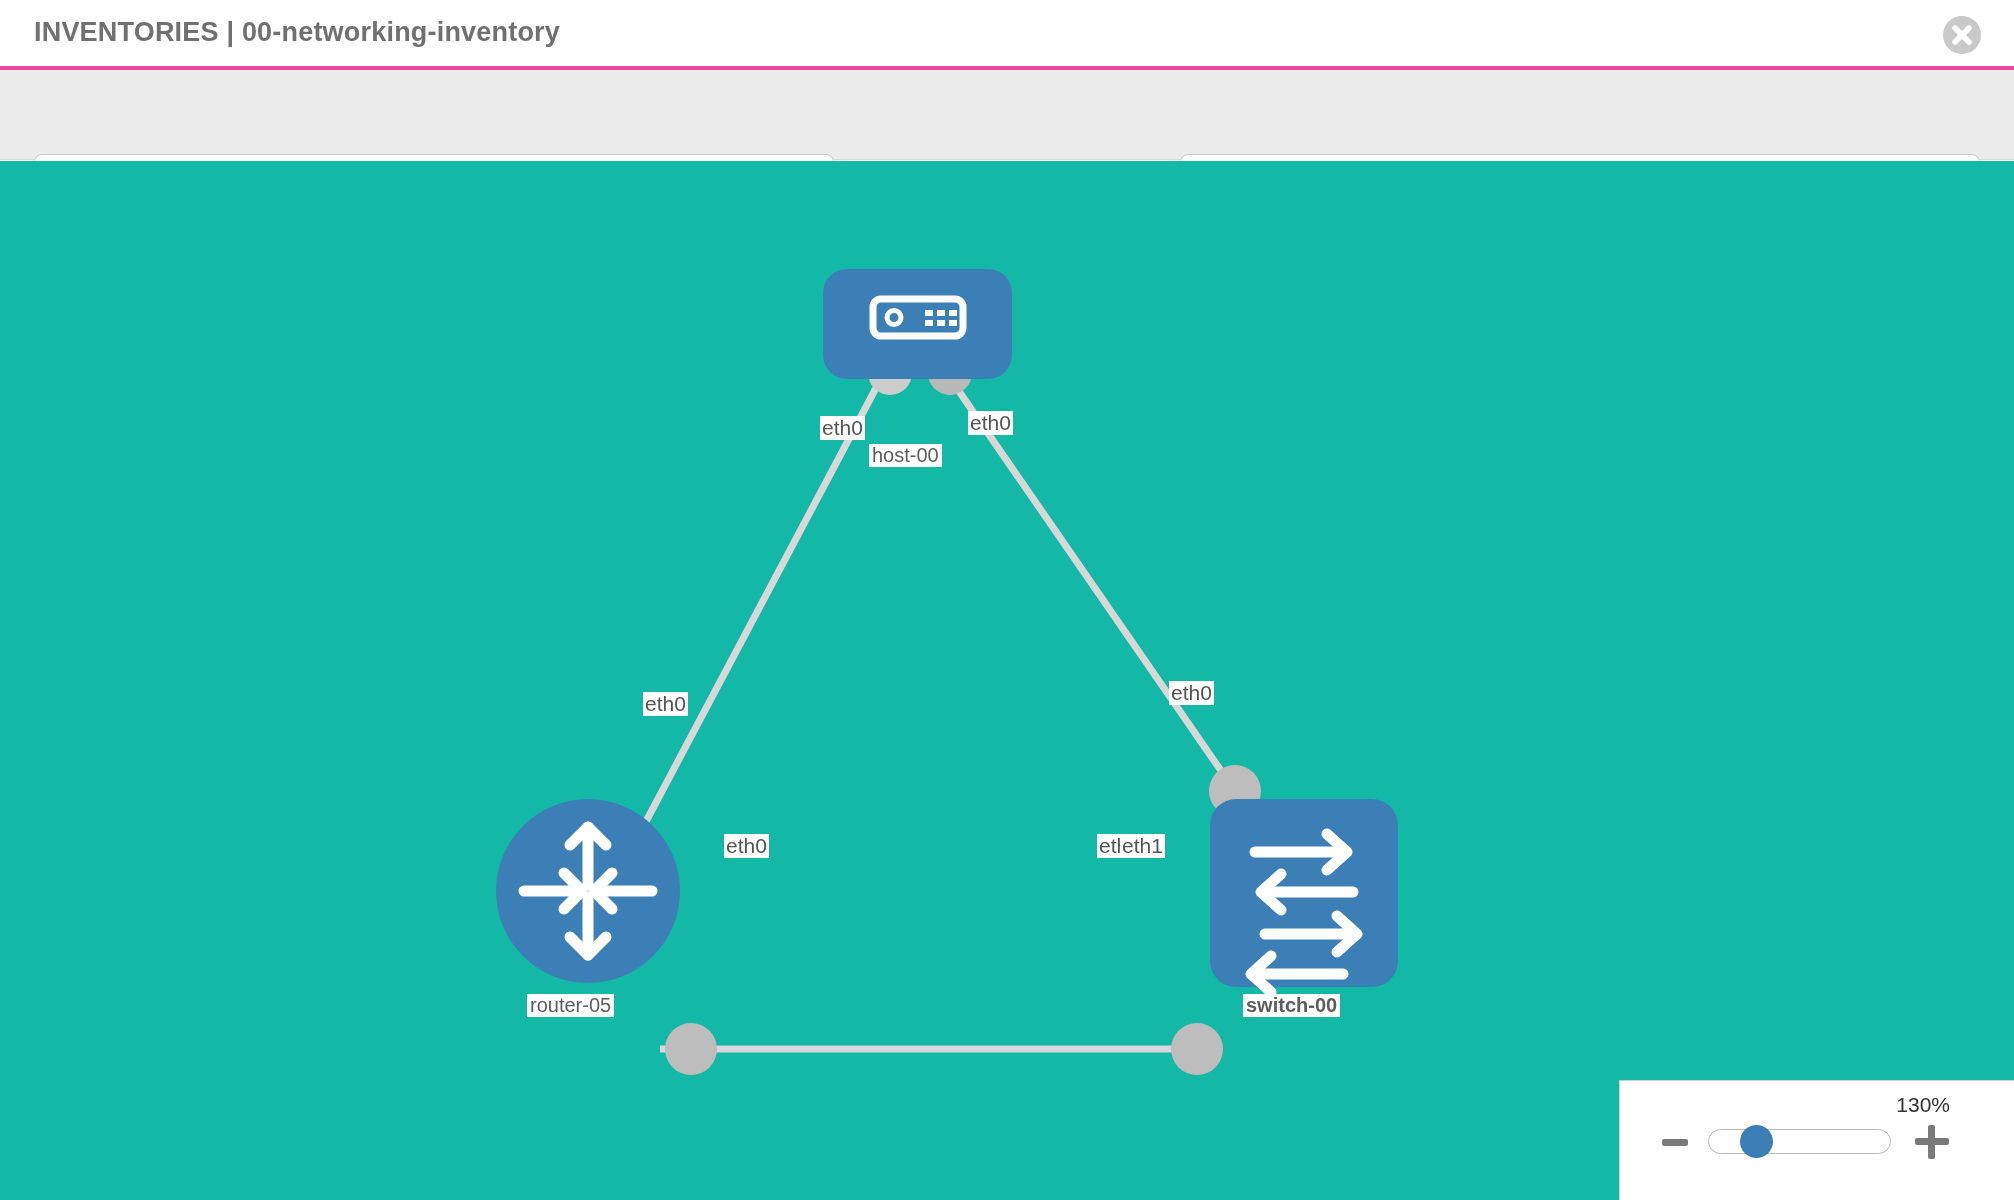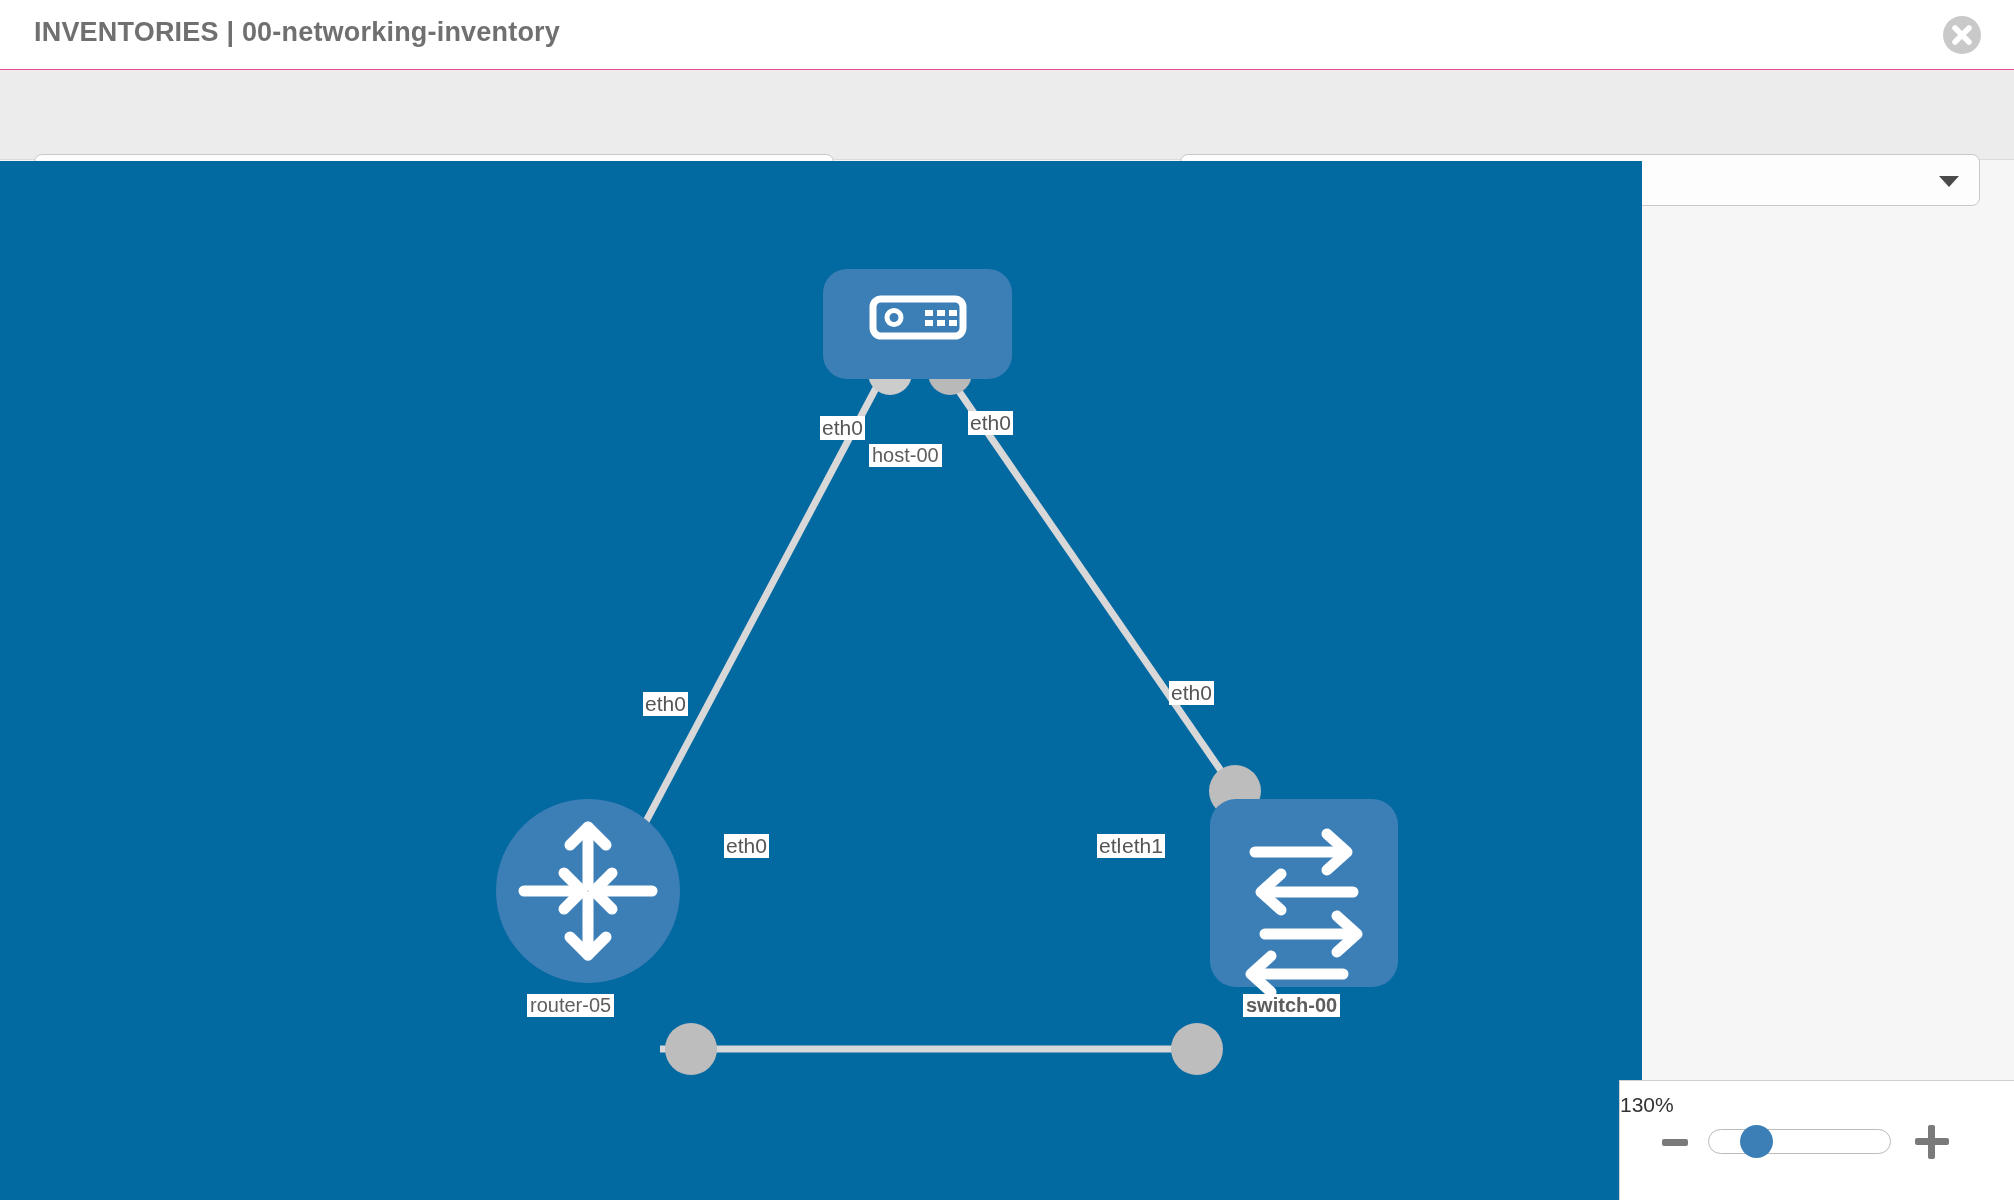"INVENTORIES | 00-networking-inventory" .header { border-bottom: 1px solid #ec4899 -> 4px solid #ec4899 }
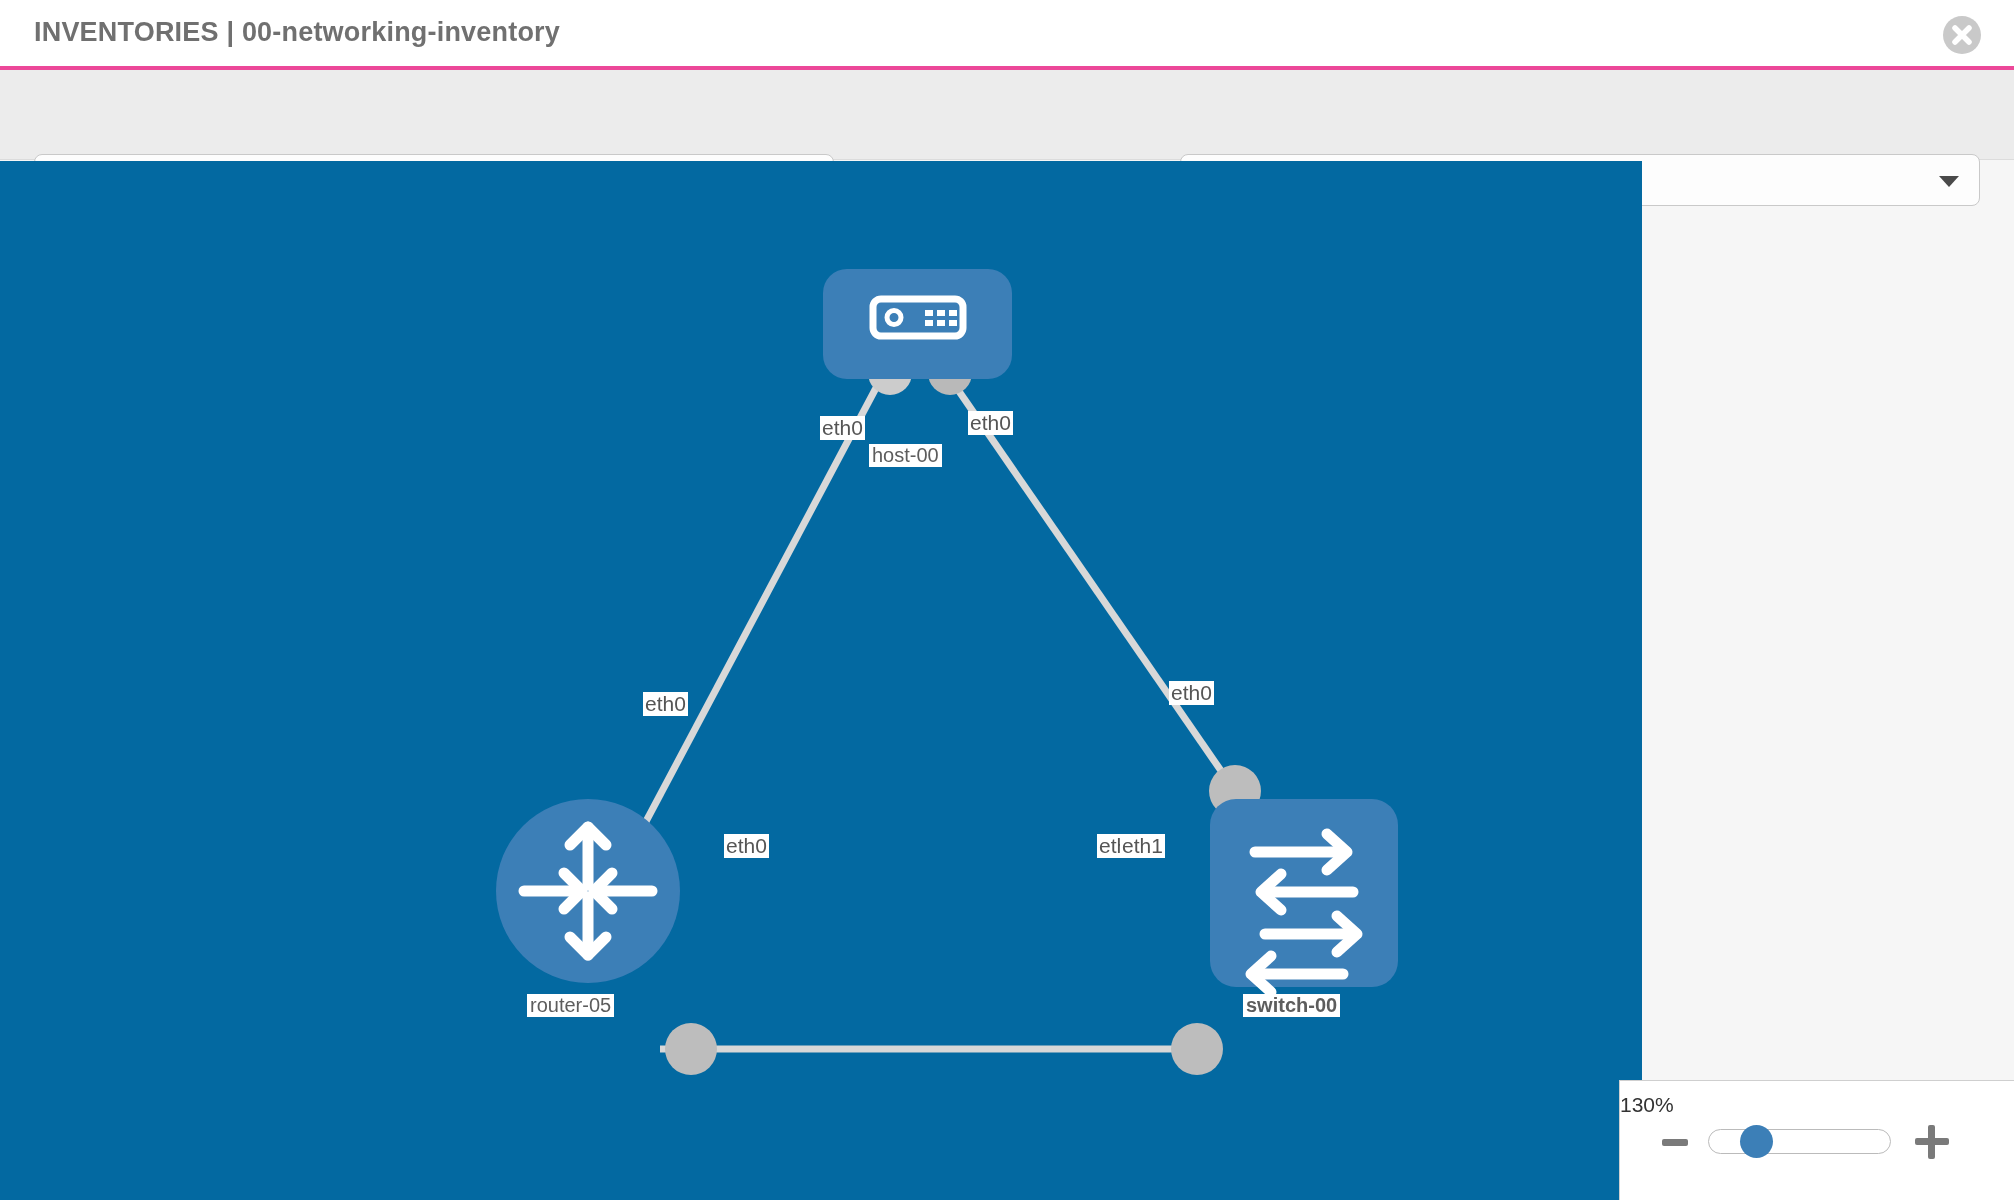"eth0" .canvas { background: #0369a1 -> #14b8a6; width: 1642px -> 2014px }
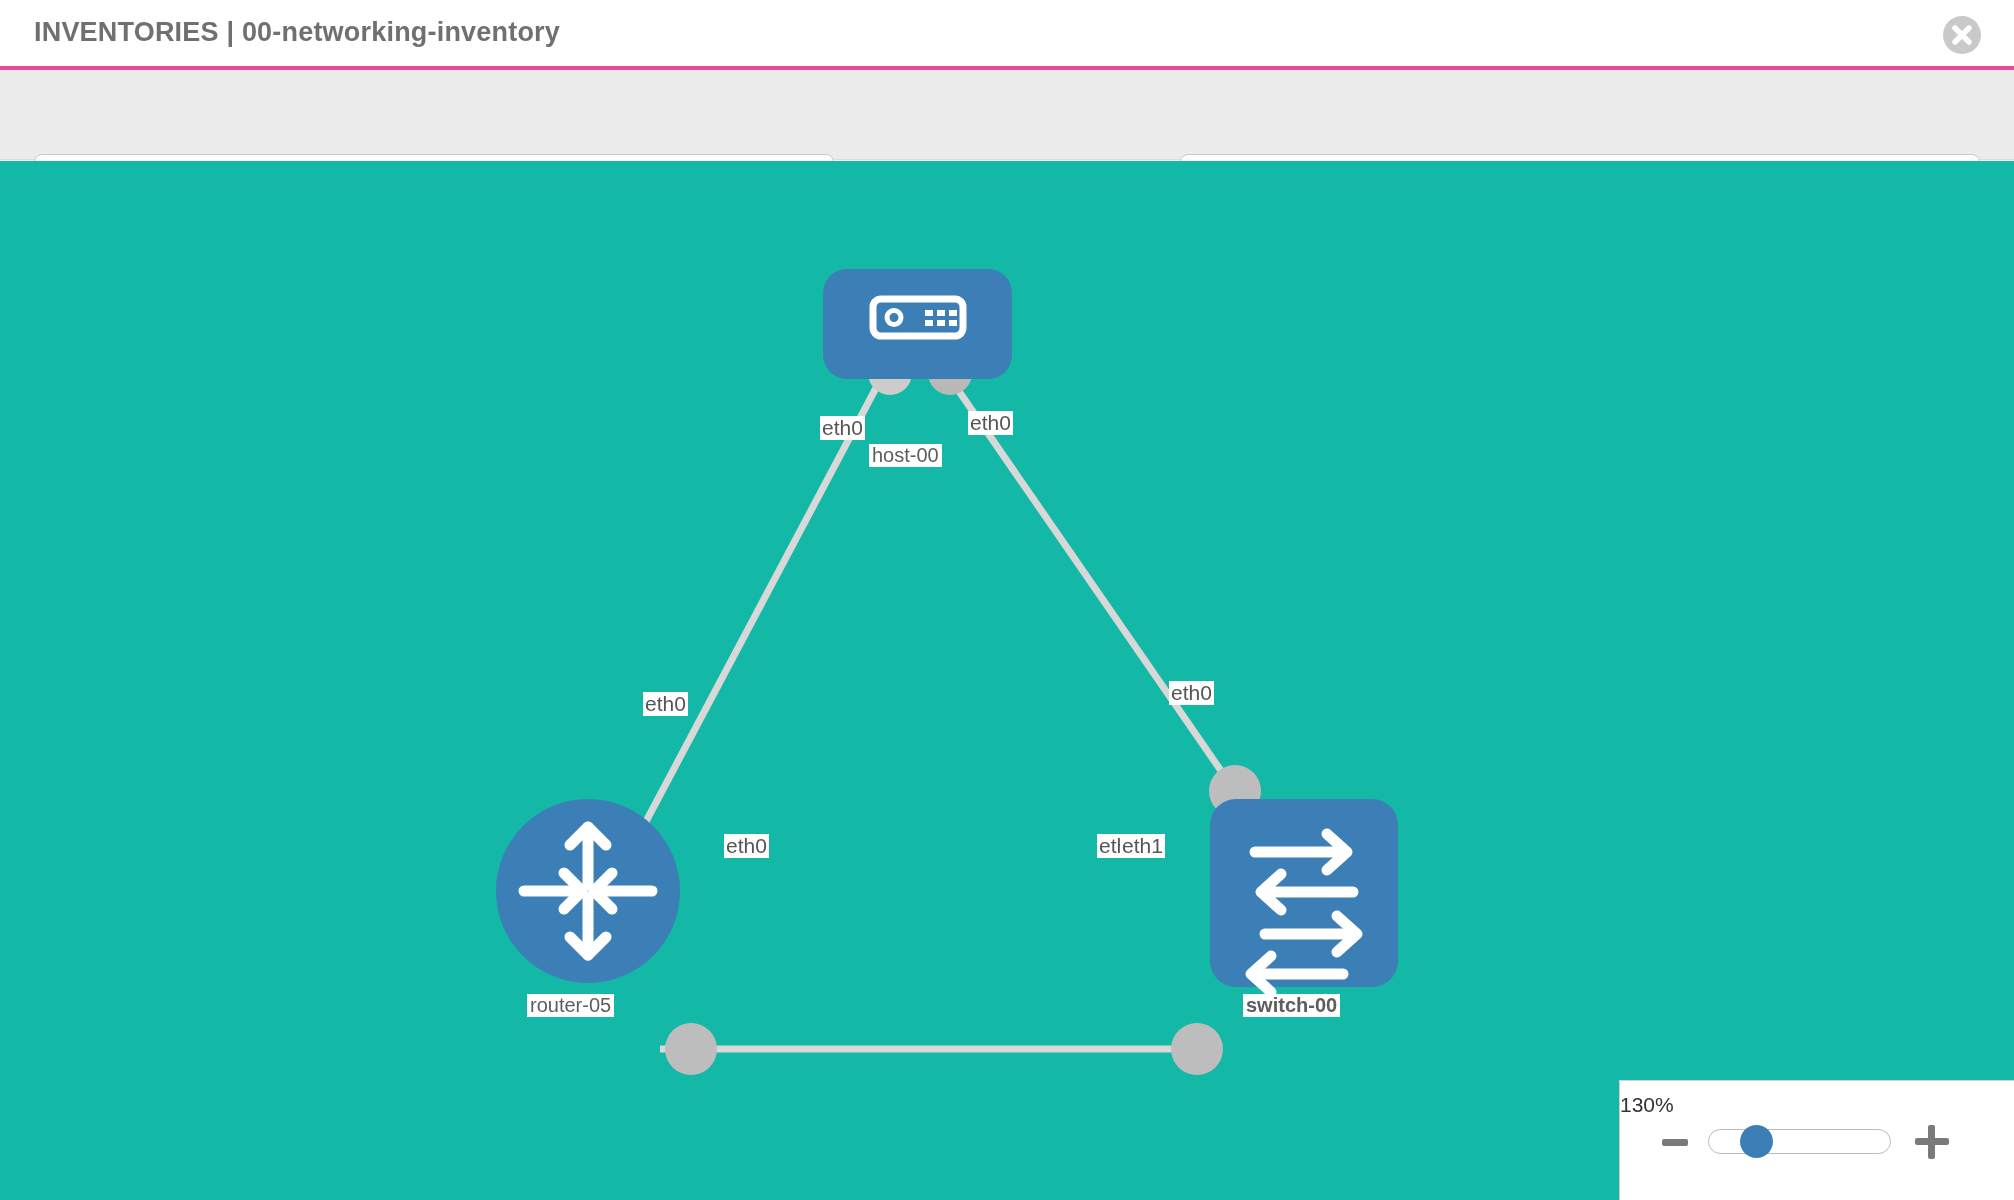"130%" .zoom-value { text-align: left -> right }
